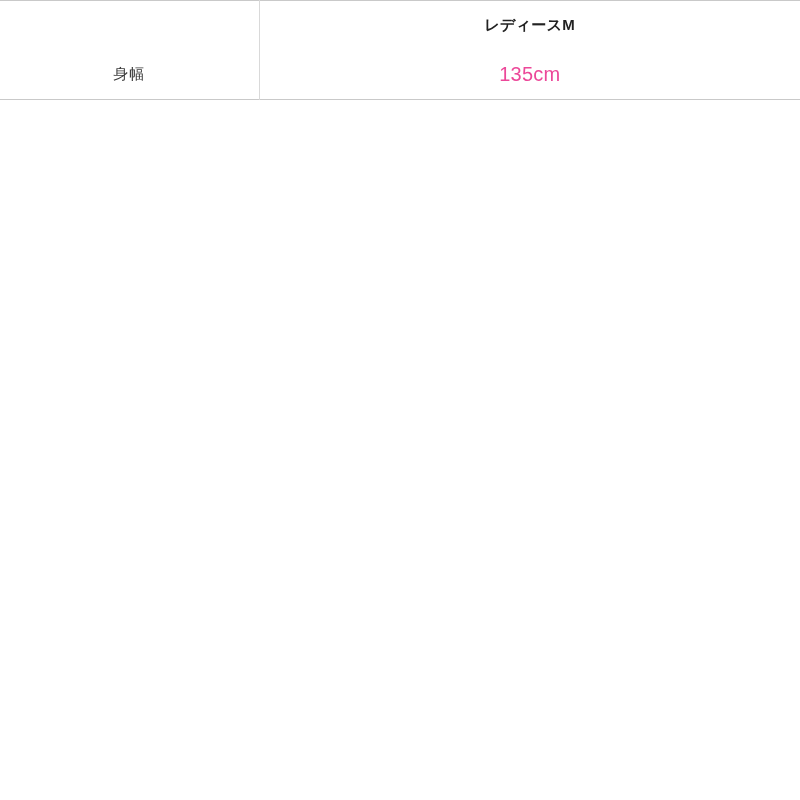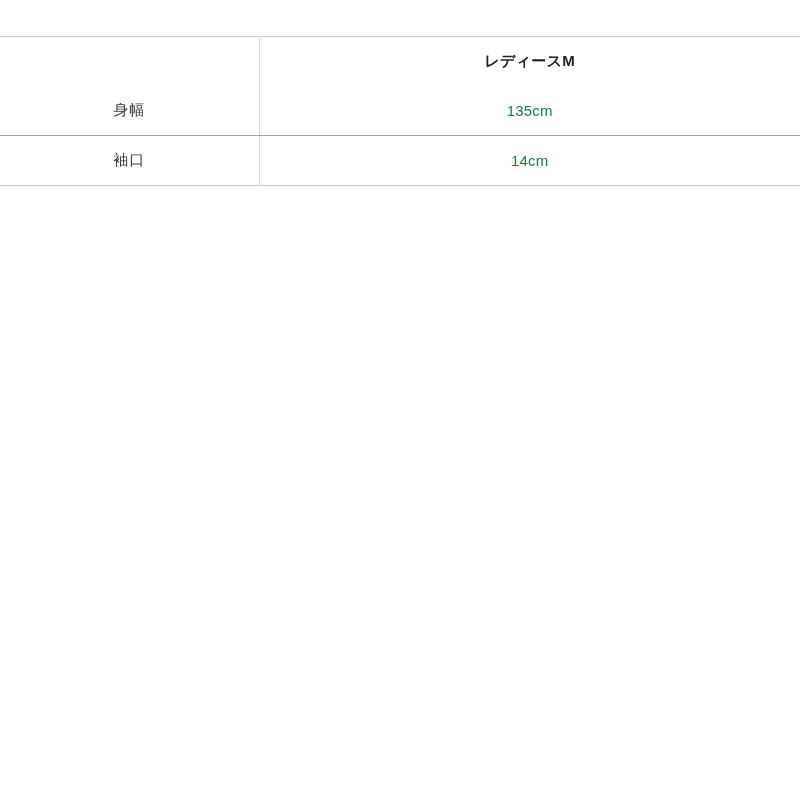"レディースM" .size-table { margin-top: 36px -> none }
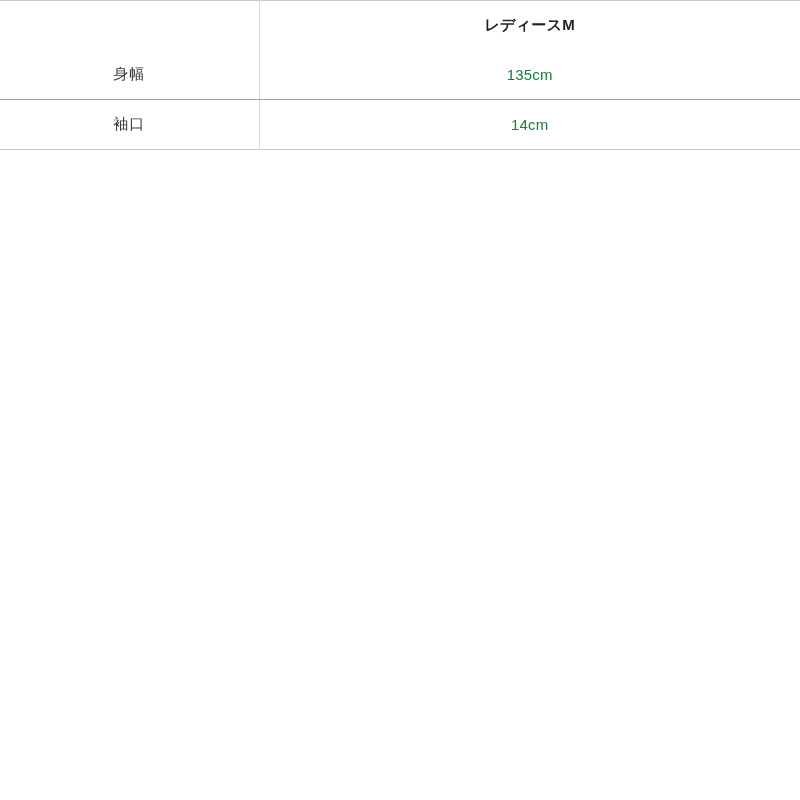"身幅" .size-table th, .size-table td { border-bottom: 1px solid #84cc16 -> 5px solid #84cc16 }
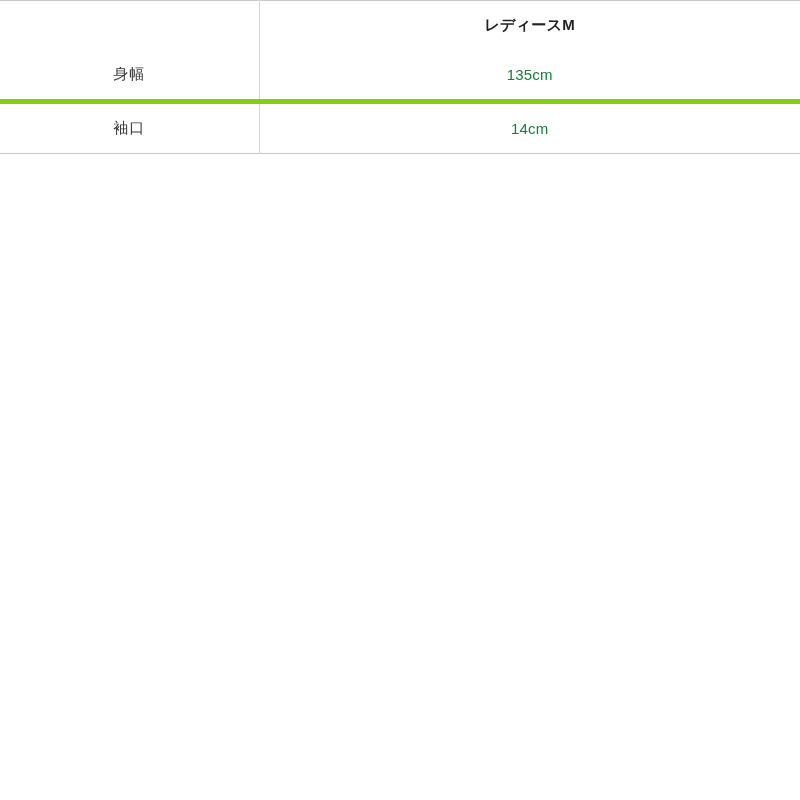"135cm" .size-table tbody td.value-cell { color: #15803d -> #ec4899; font-size: 15px -> 20px }
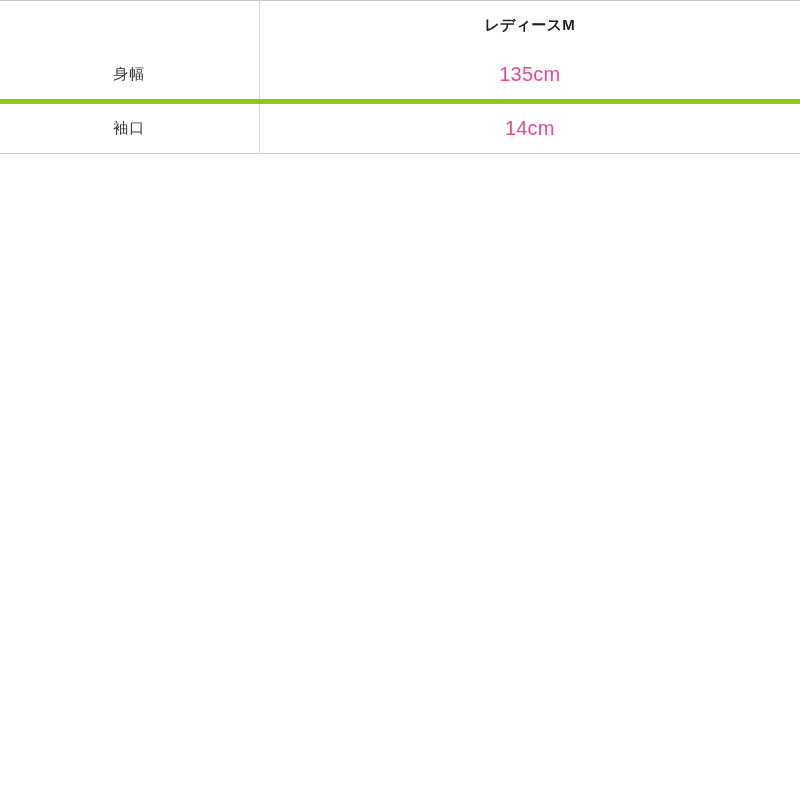"袖口" tr { html: <tr> <th>袖口</th> <td>14cm</td> </tr> -> none }
